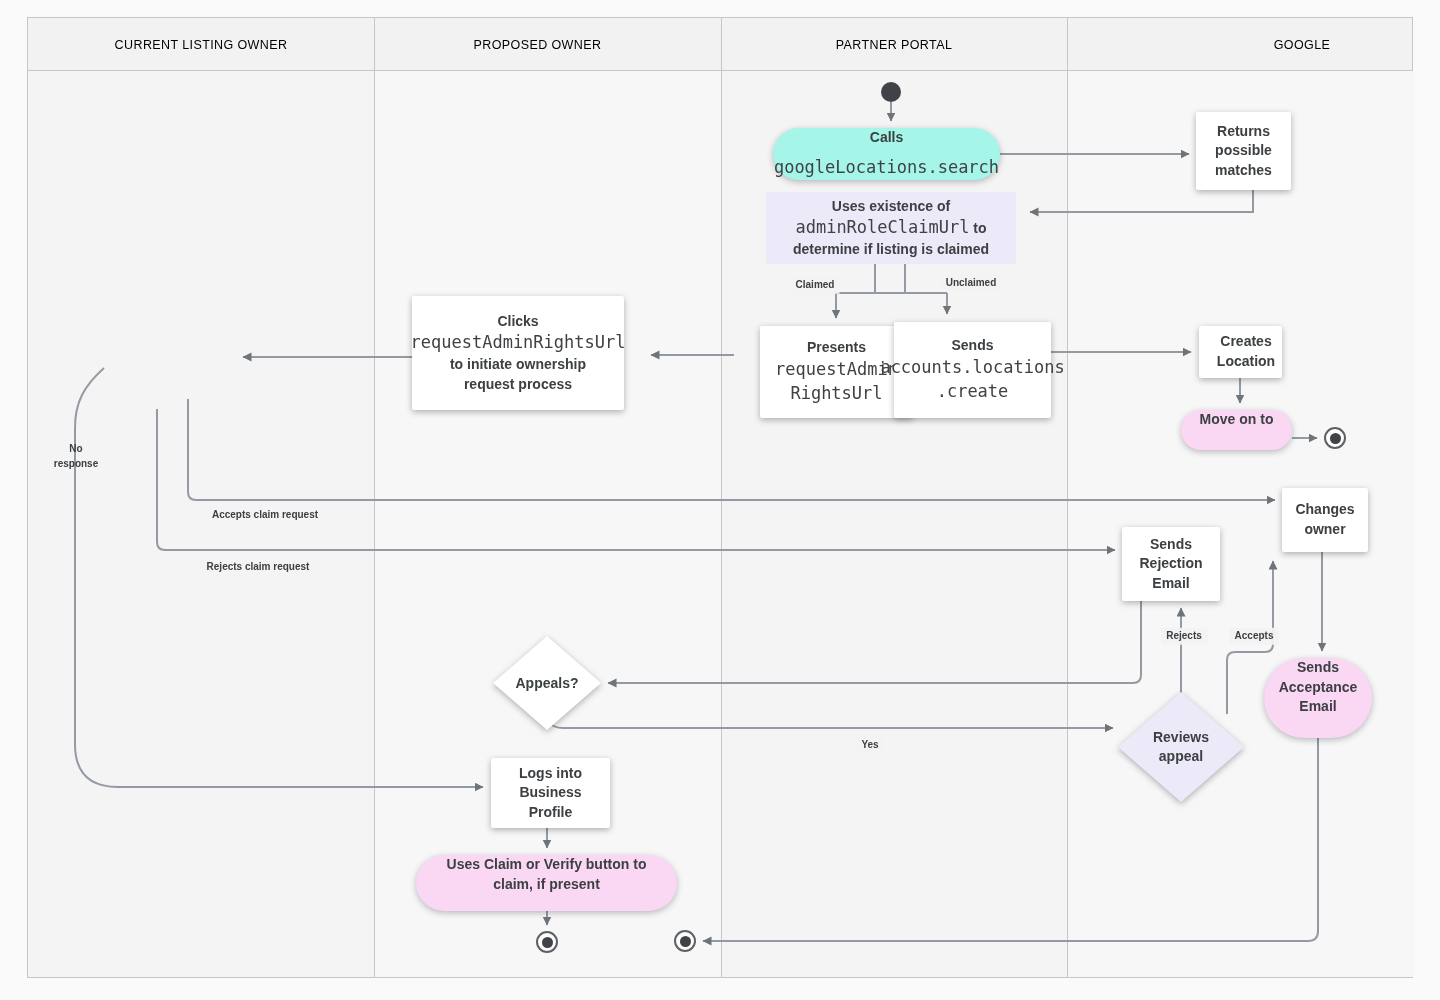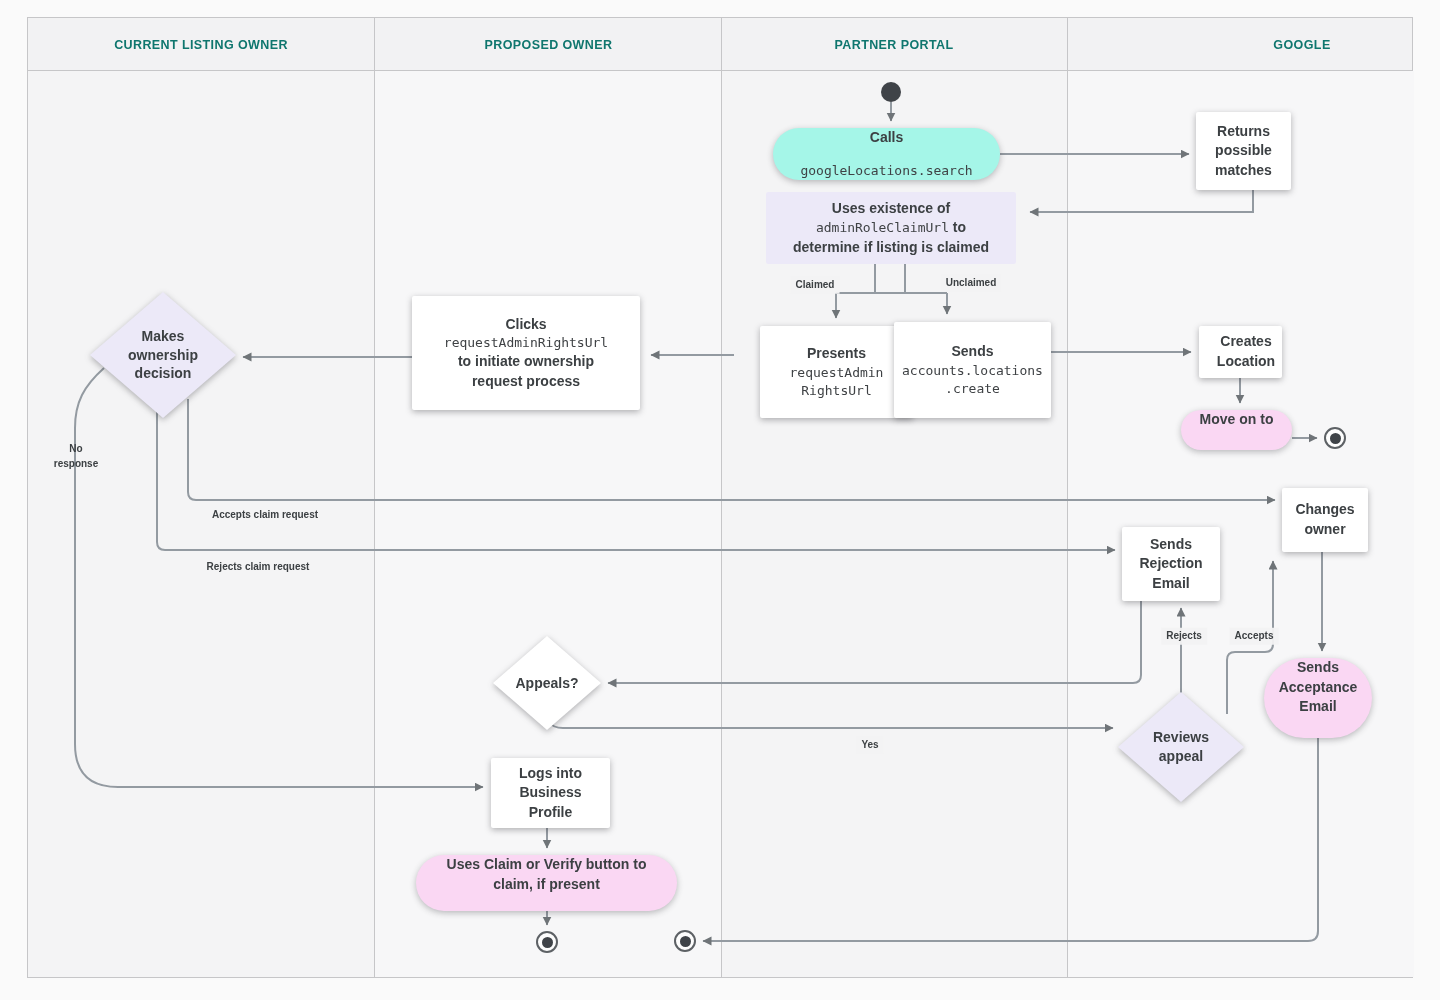"CURRENT LISTING OWNER" .hdr-cell { color: #0f766e -> #000000; font-weight: 700 -> 400 }
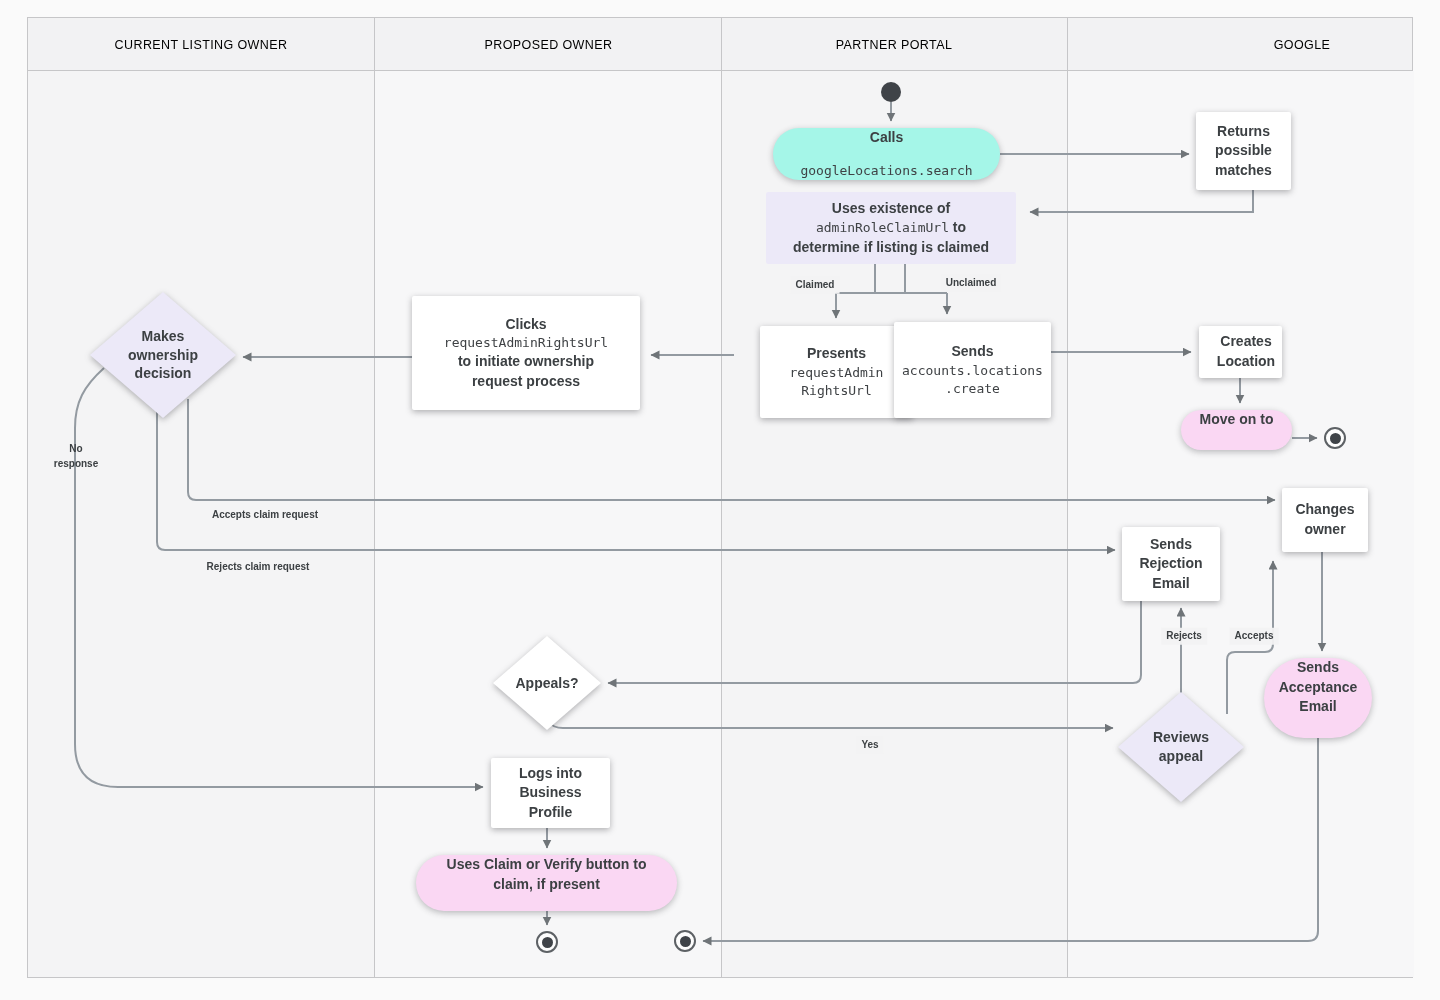"PROPOSED OWNER" div.hdr-cell { left: 347px -> 336px }
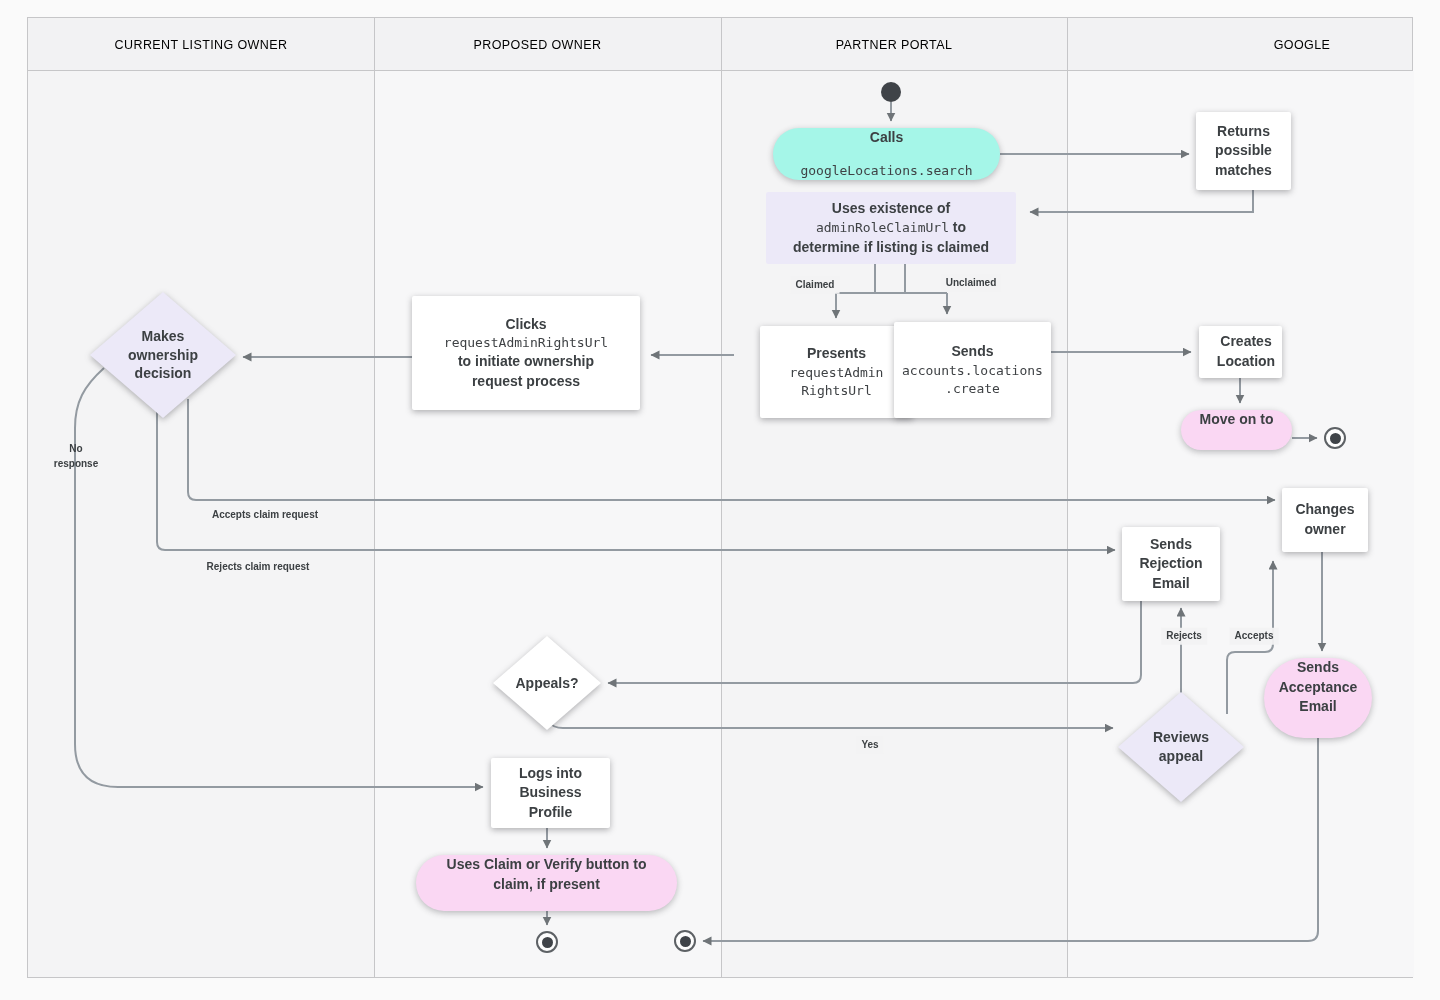"googleLocations.search" .code { font-size: 13px -> 17px }
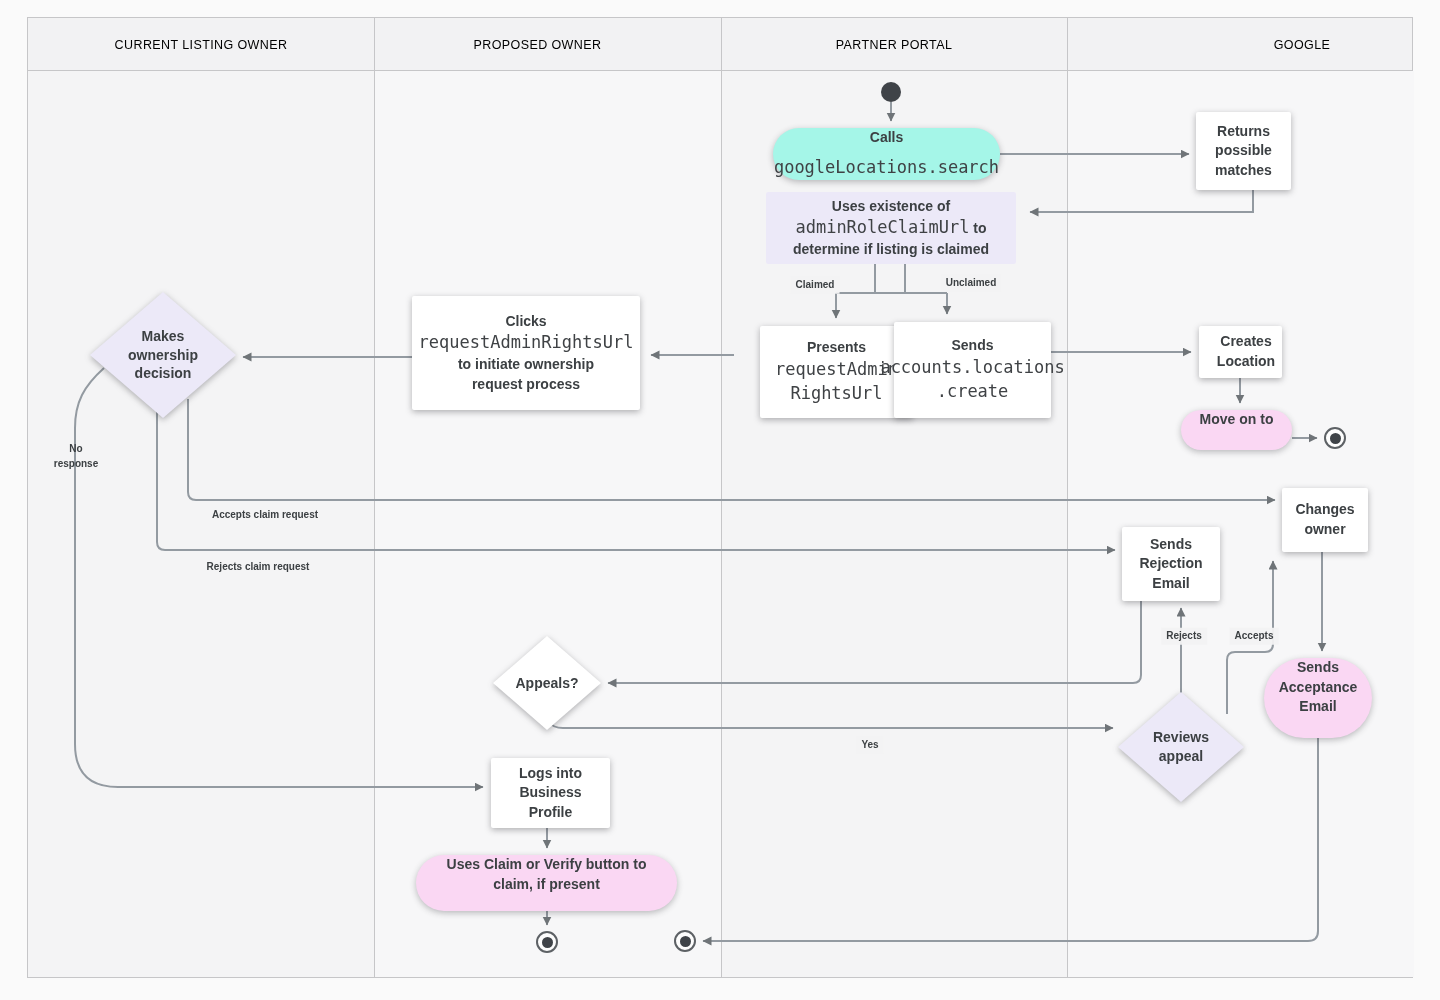"Clicks" div.node { width: 228px -> 212px }
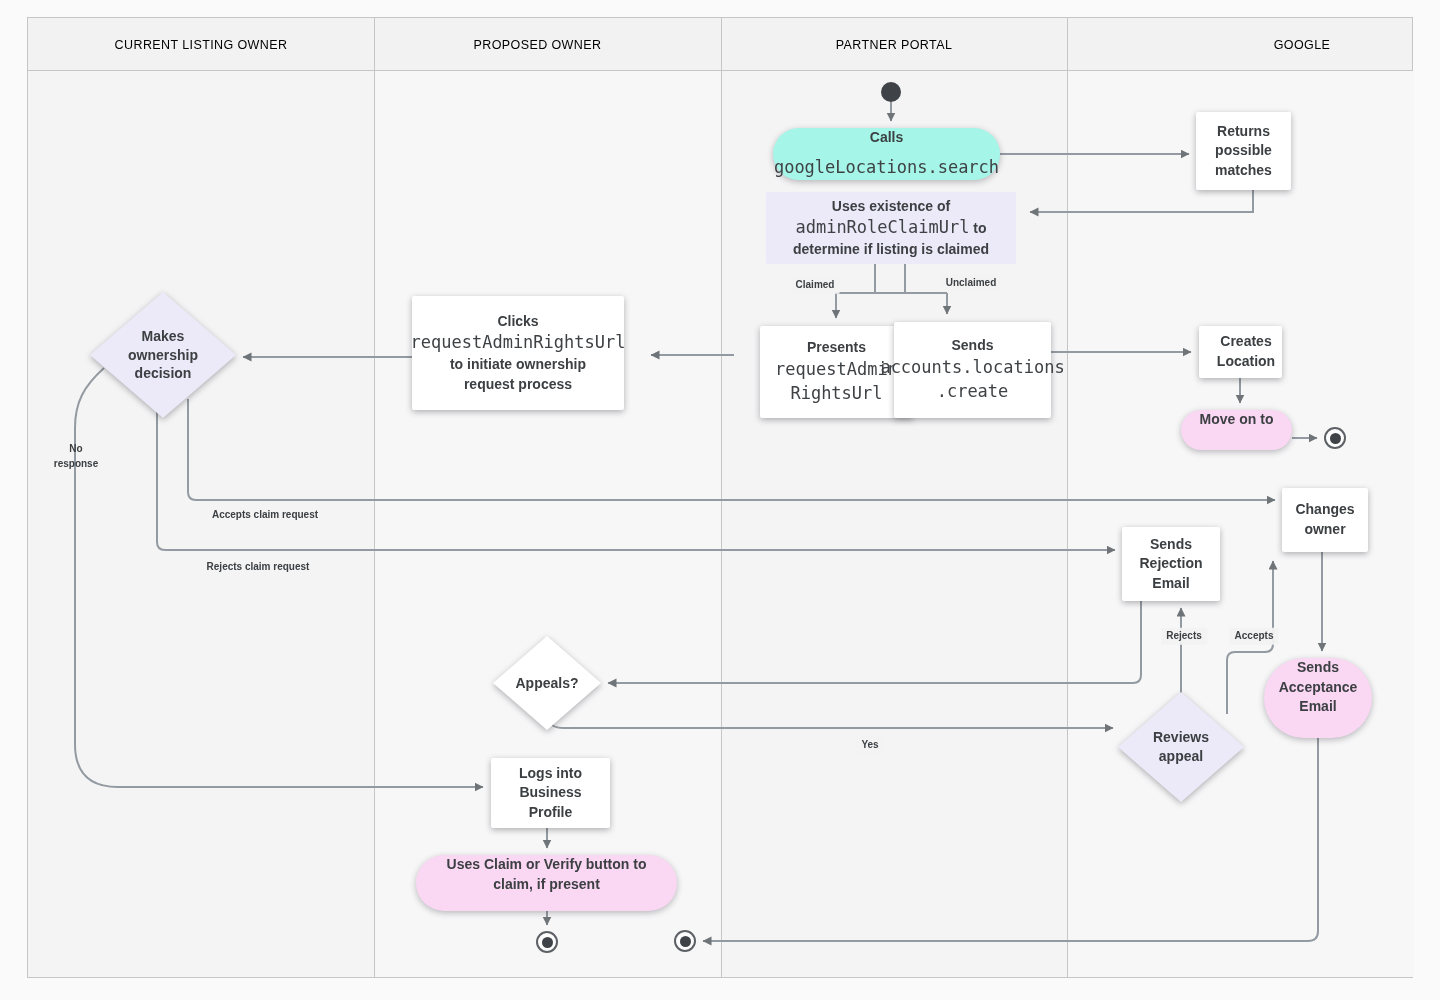"Makes" div.dwrap { html: <div> <div> <span>Makes ownership decision</span> </div> </div> -> none }
